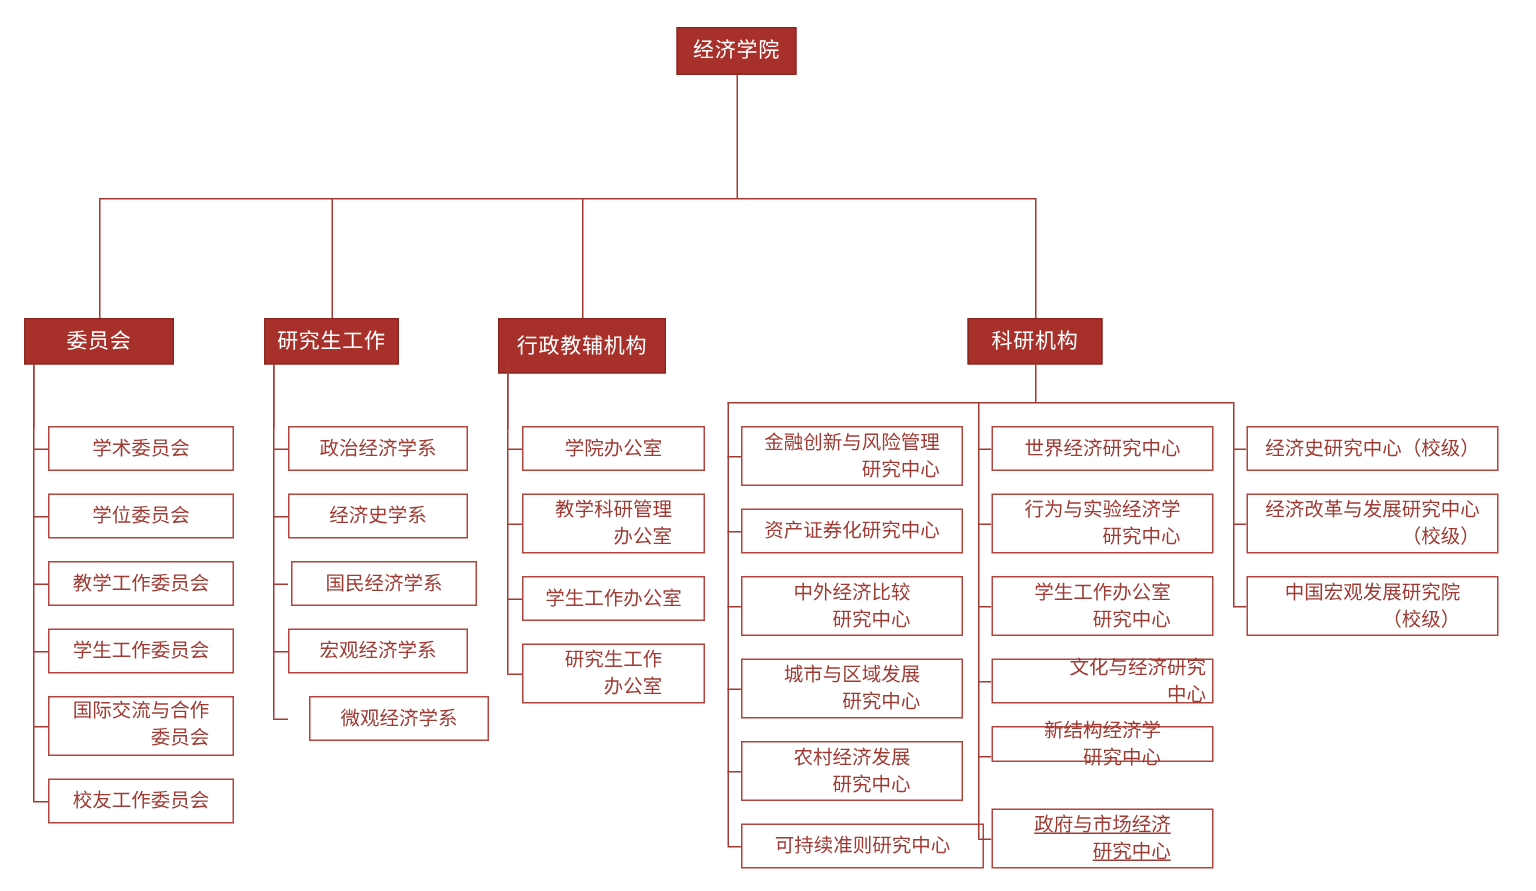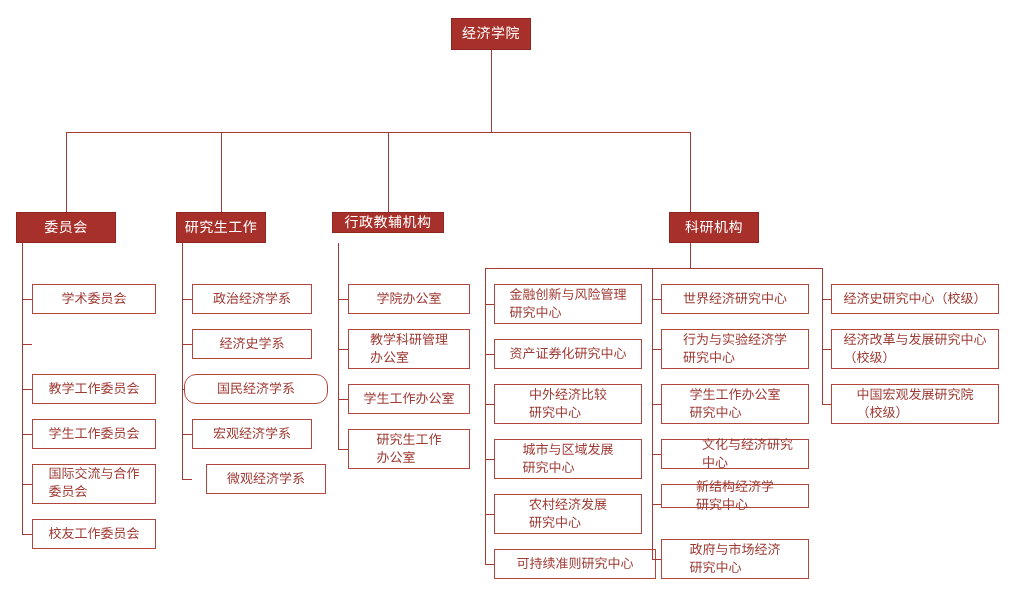"行政教辅机构" div.node-filled { height: 21px -> 37px }
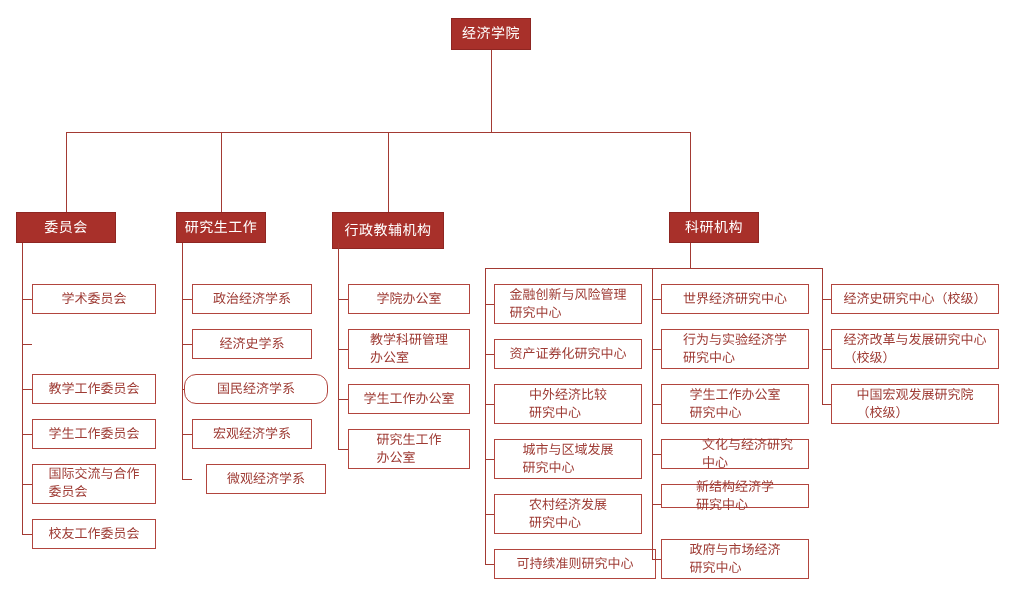"科研机构" div.node-filled { left: 669px -> 645px }
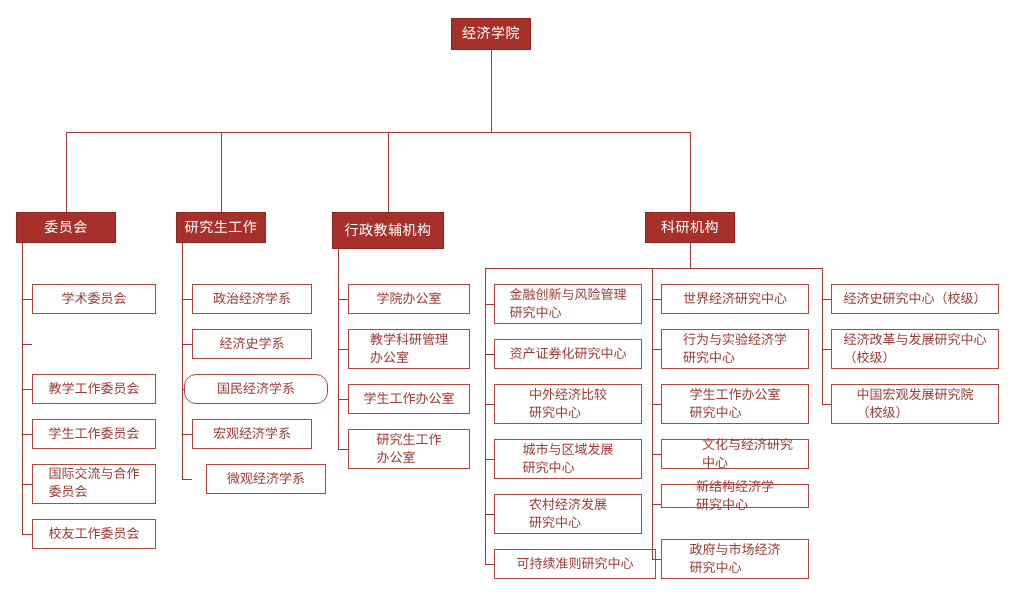"学术委员会" .node-leaf { text-align: left -> right }
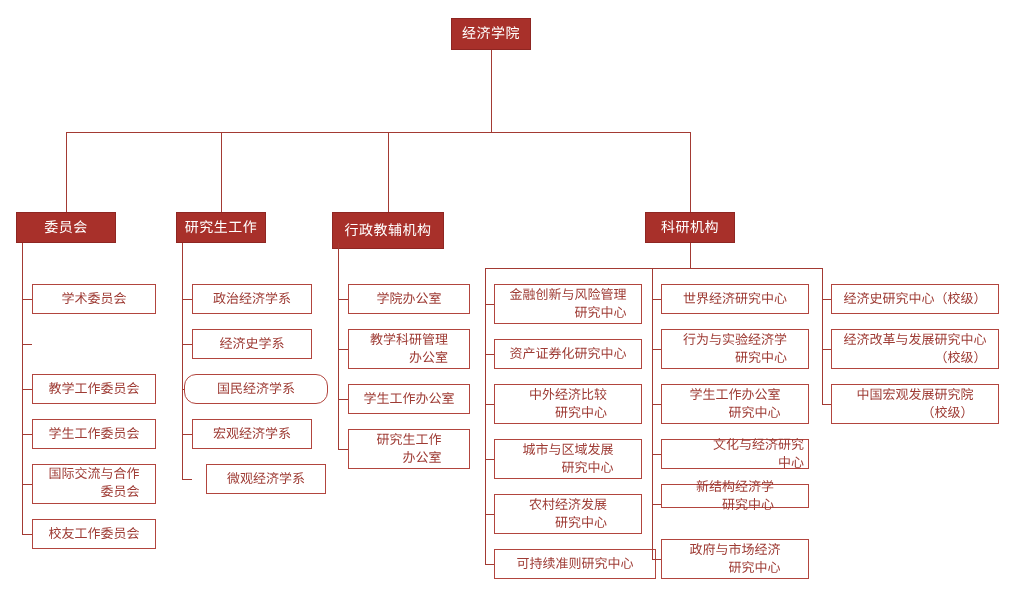"学位委员会" div.node-leaf { html: none -> <div>学位委员会</div> }
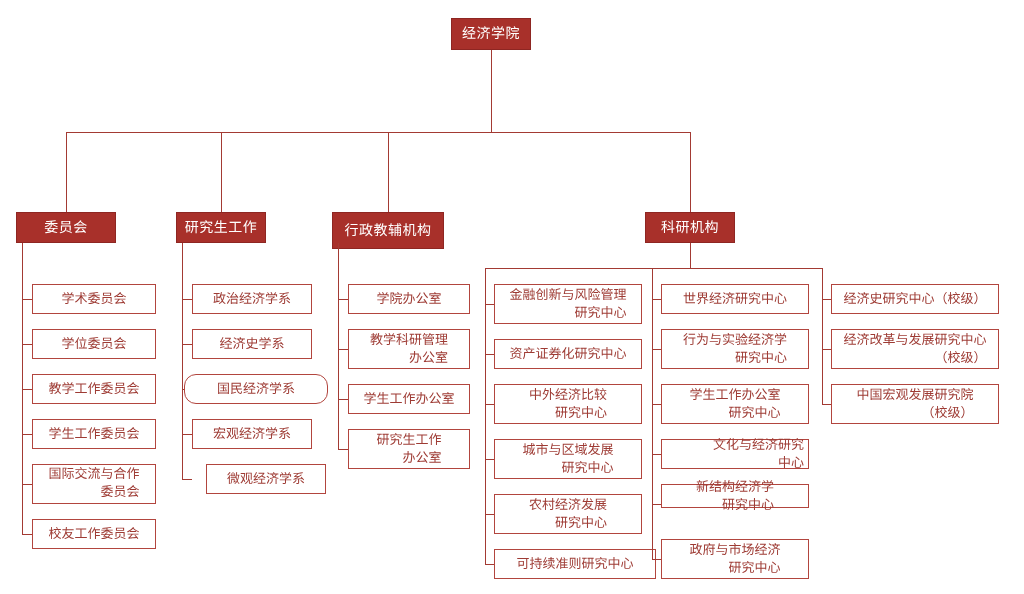"国民经济学系" div.node-leaf { border-radius: 12px -> none; left: 184px -> 194px; width: 144px -> 124px }
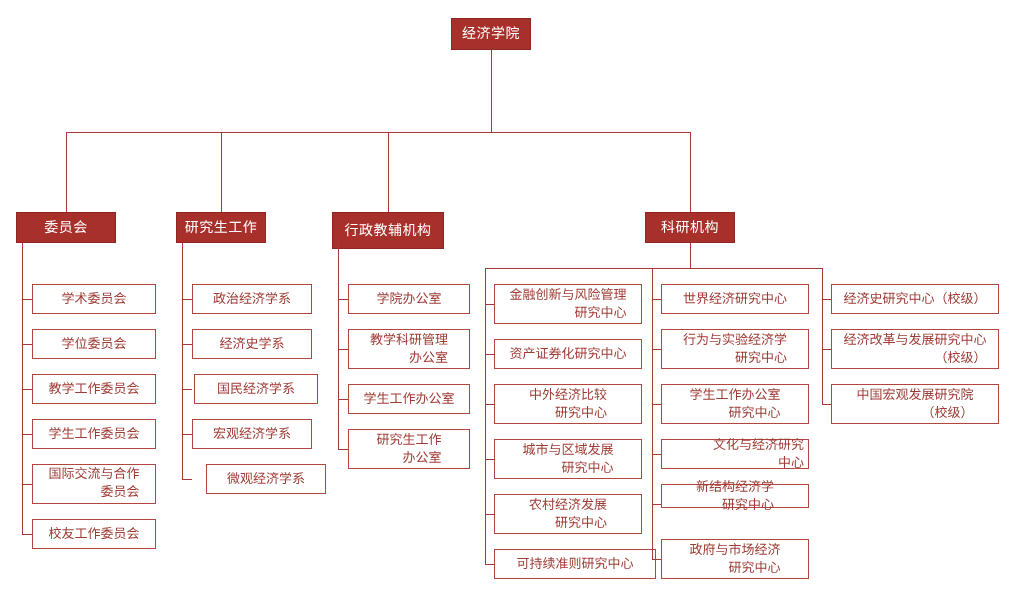"政府与市场经济" div.node-leaf { text-decoration: none -> underline }
